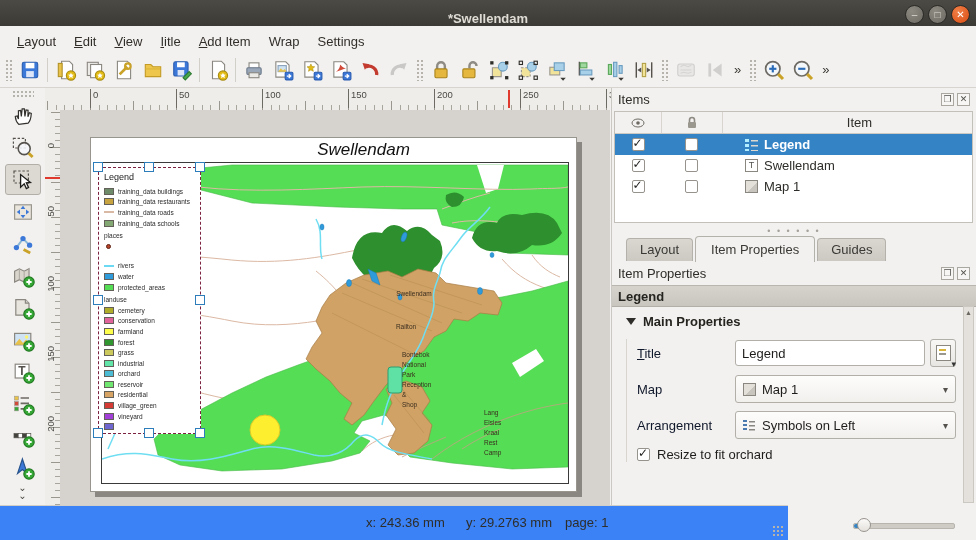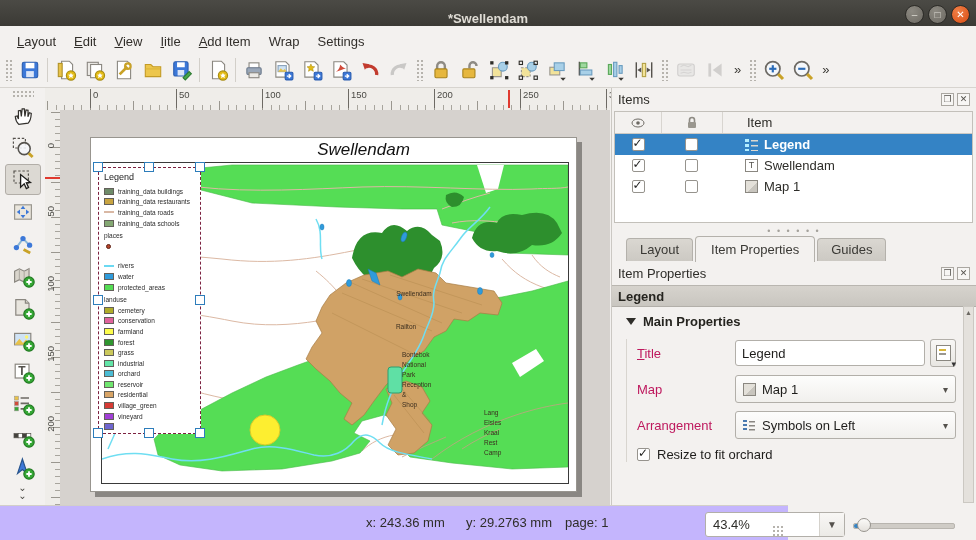"Item" .items-table { text-align: none -> center }
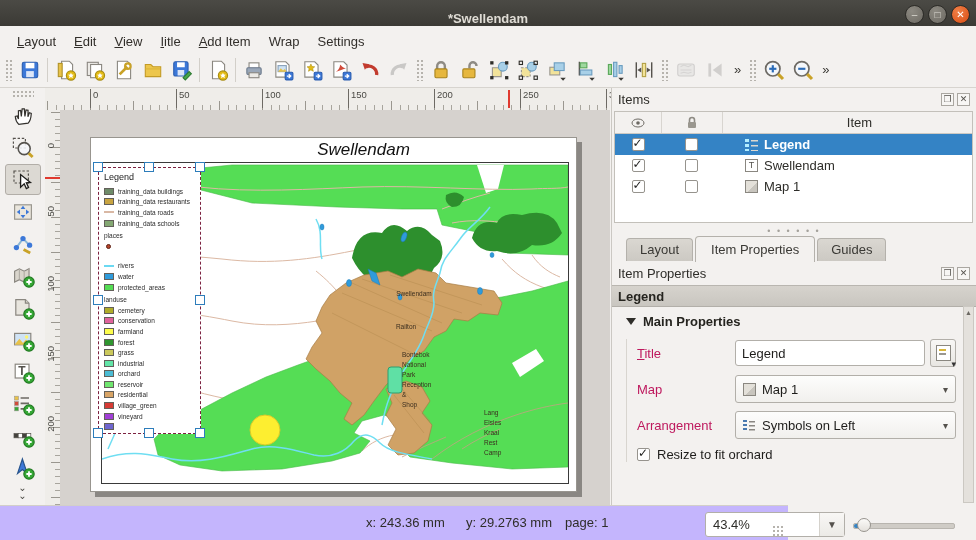"Title" .flabel { color: #be185d -> #0f172a }
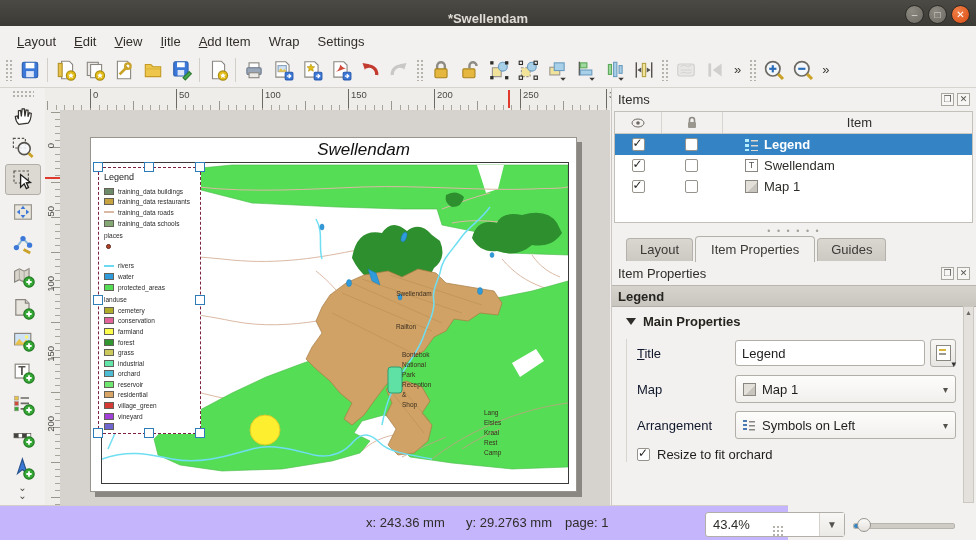"x: 243.36 mm" .statusbar { background: #c4b5fd -> #3b82f6 }
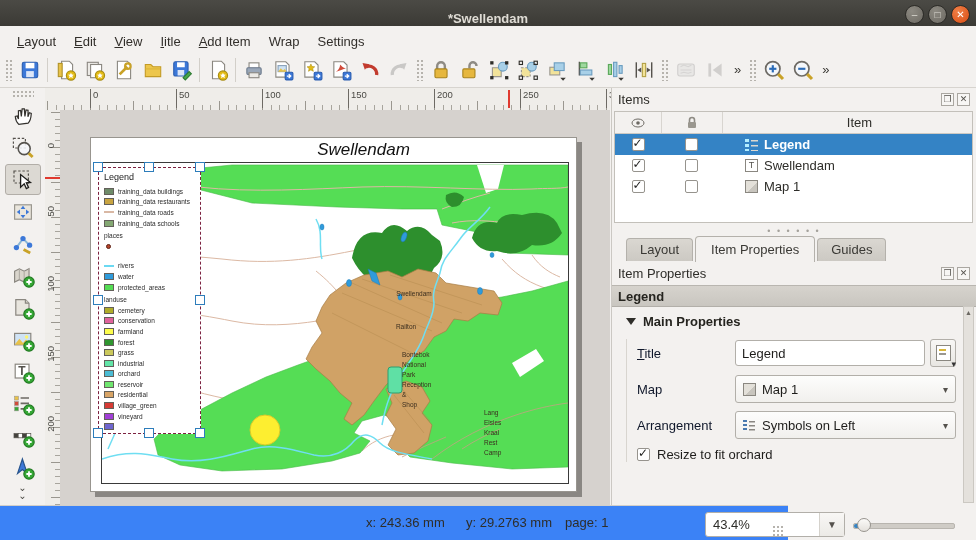"43.4%" span.zoombox { html: <span> <span>43.4%</span> <span>▼</span> </span> -> none }
